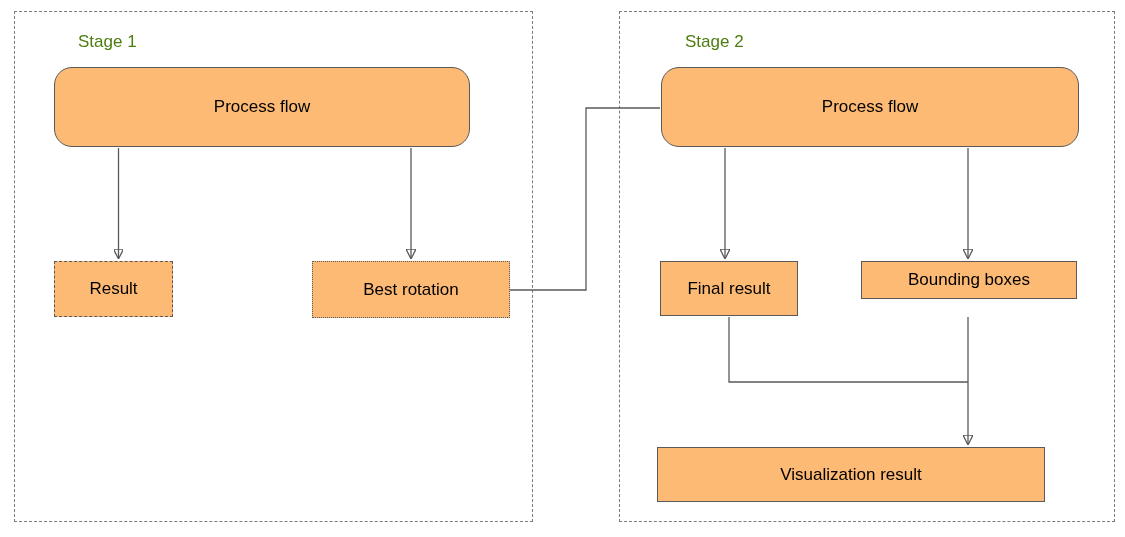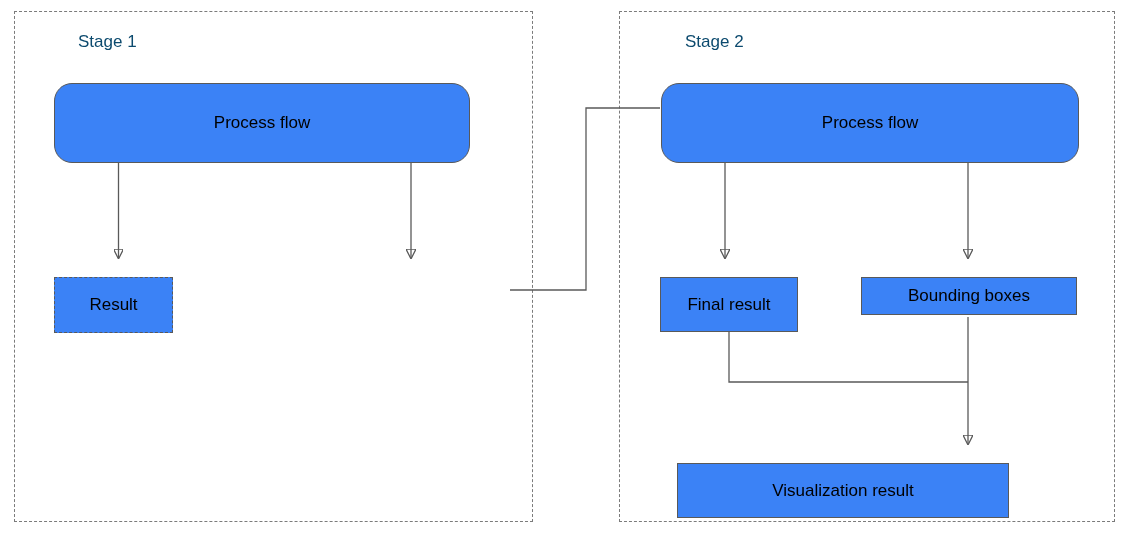"Stage 1" .stage-label { color: #0c4a6e -> #4d7c0f }
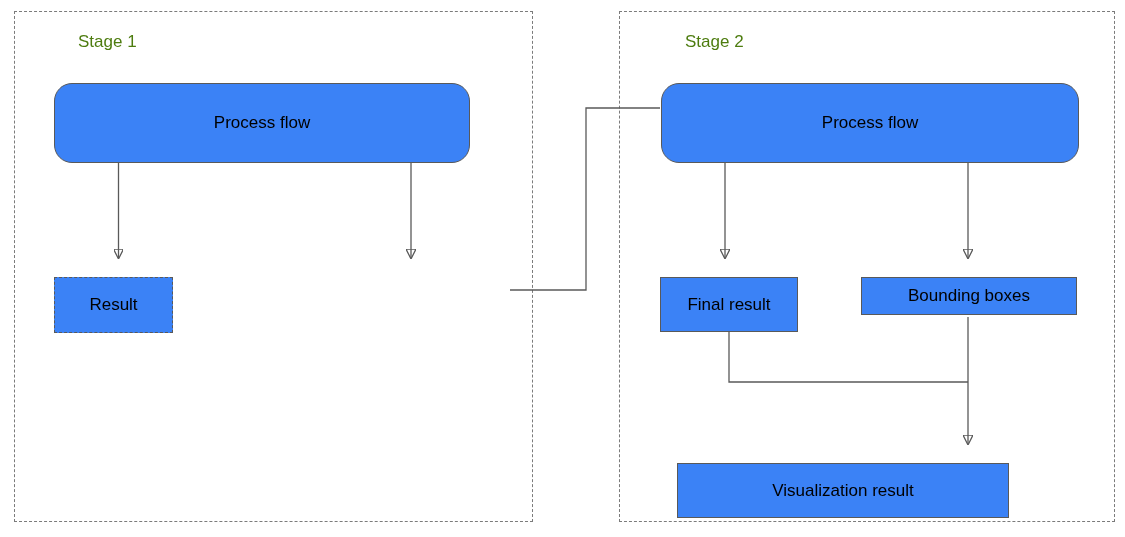"Process flow" .node { background: #3b82f6 -> #fdba74; margin-top: 16px -> none }
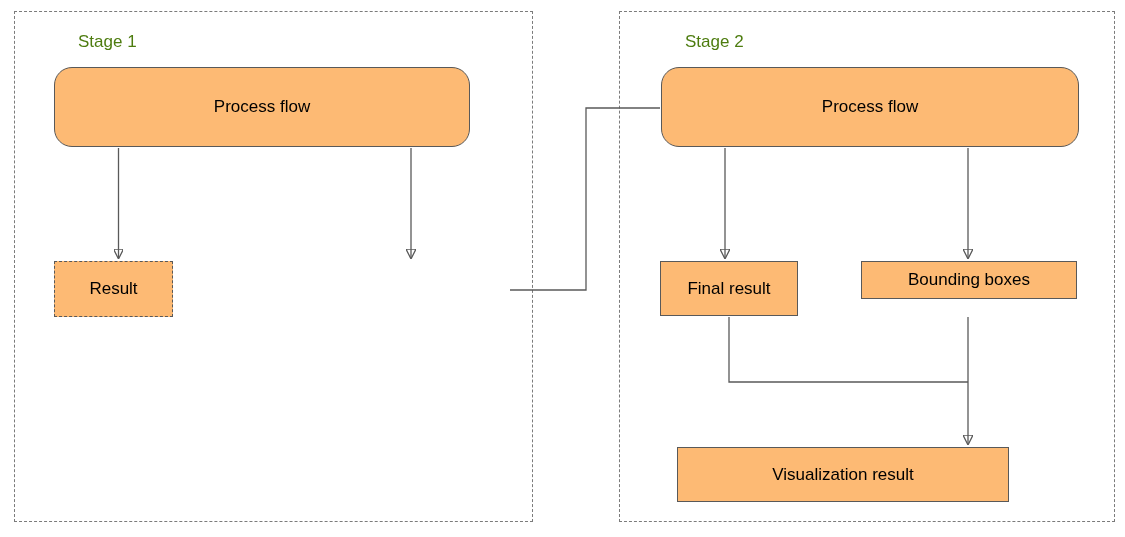"Best rotation" div.node { html: none -> <div>Best rotation</div> }
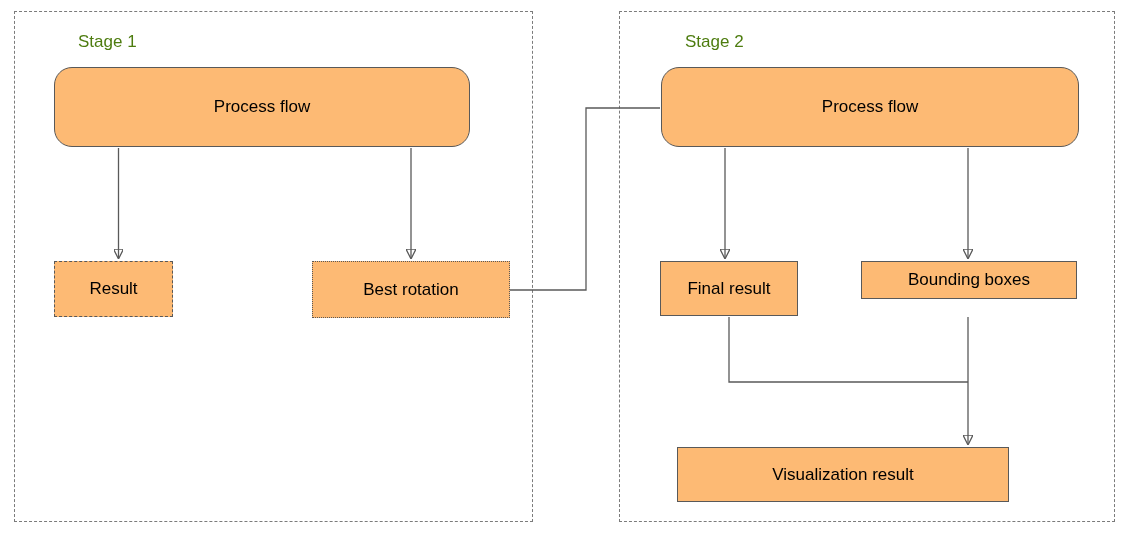"Visualization result" div.node { left: 677px -> 657px; width: 332px -> 388px }
